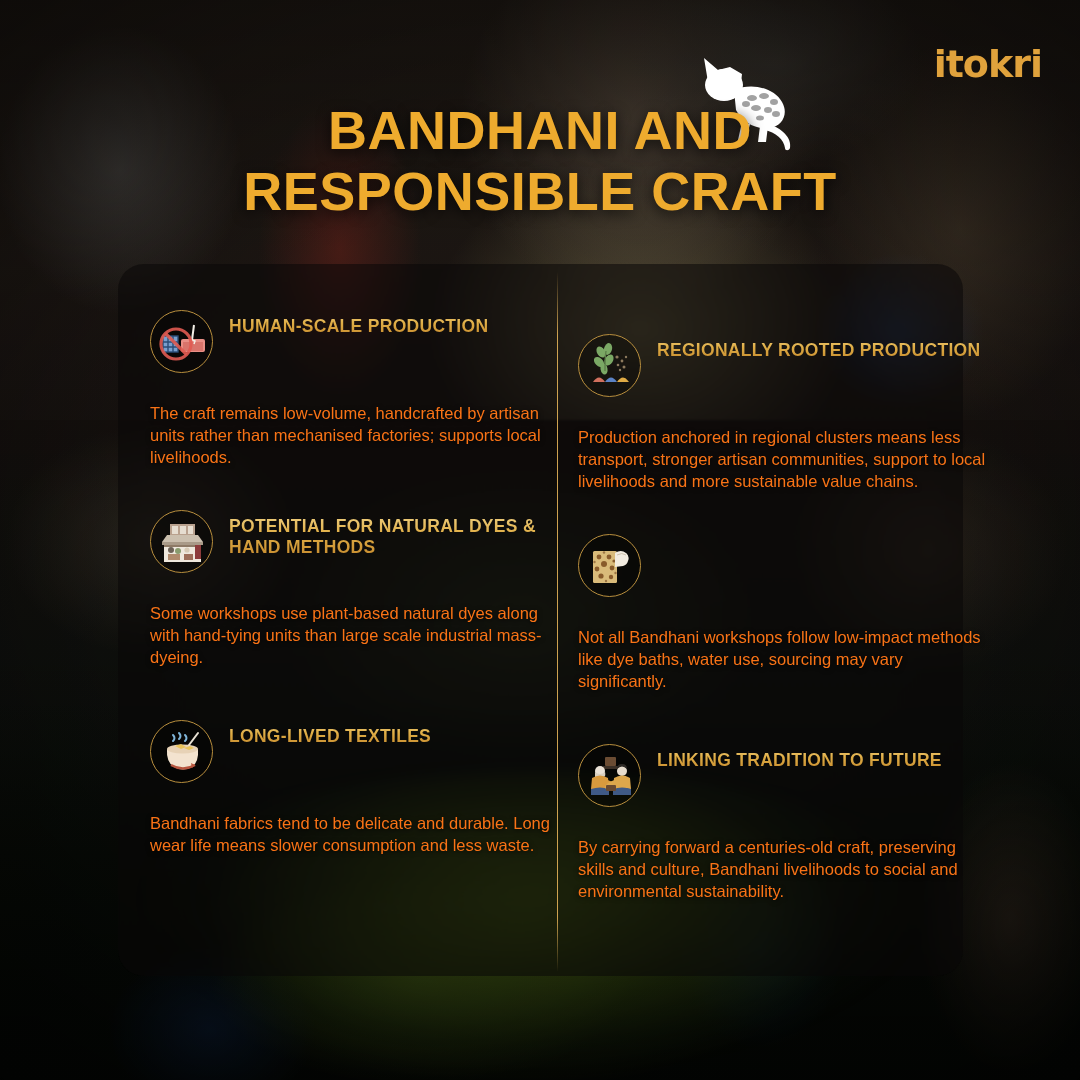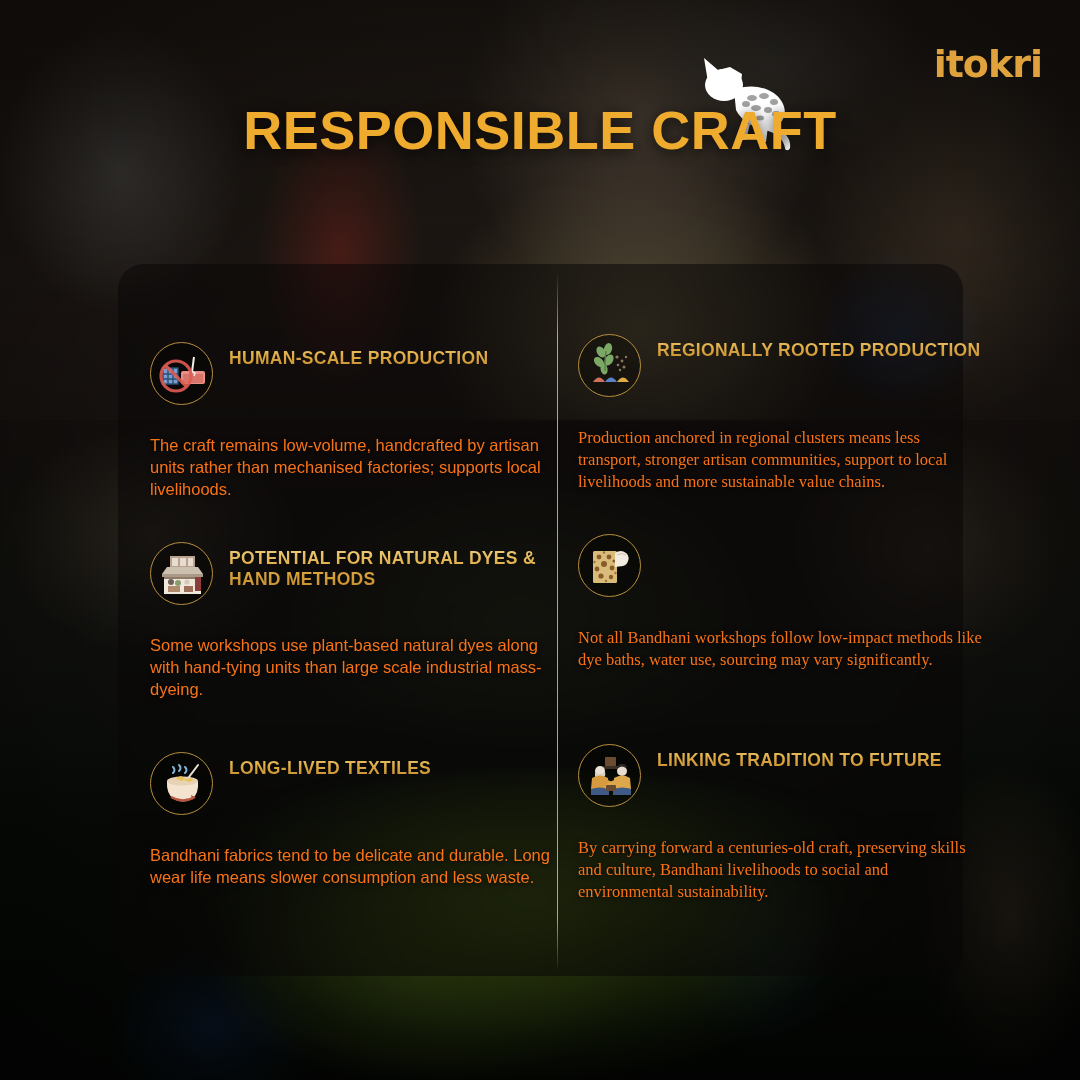"BANDHANI AND" span { html: none -> <span>BANDHANI AND</span> }
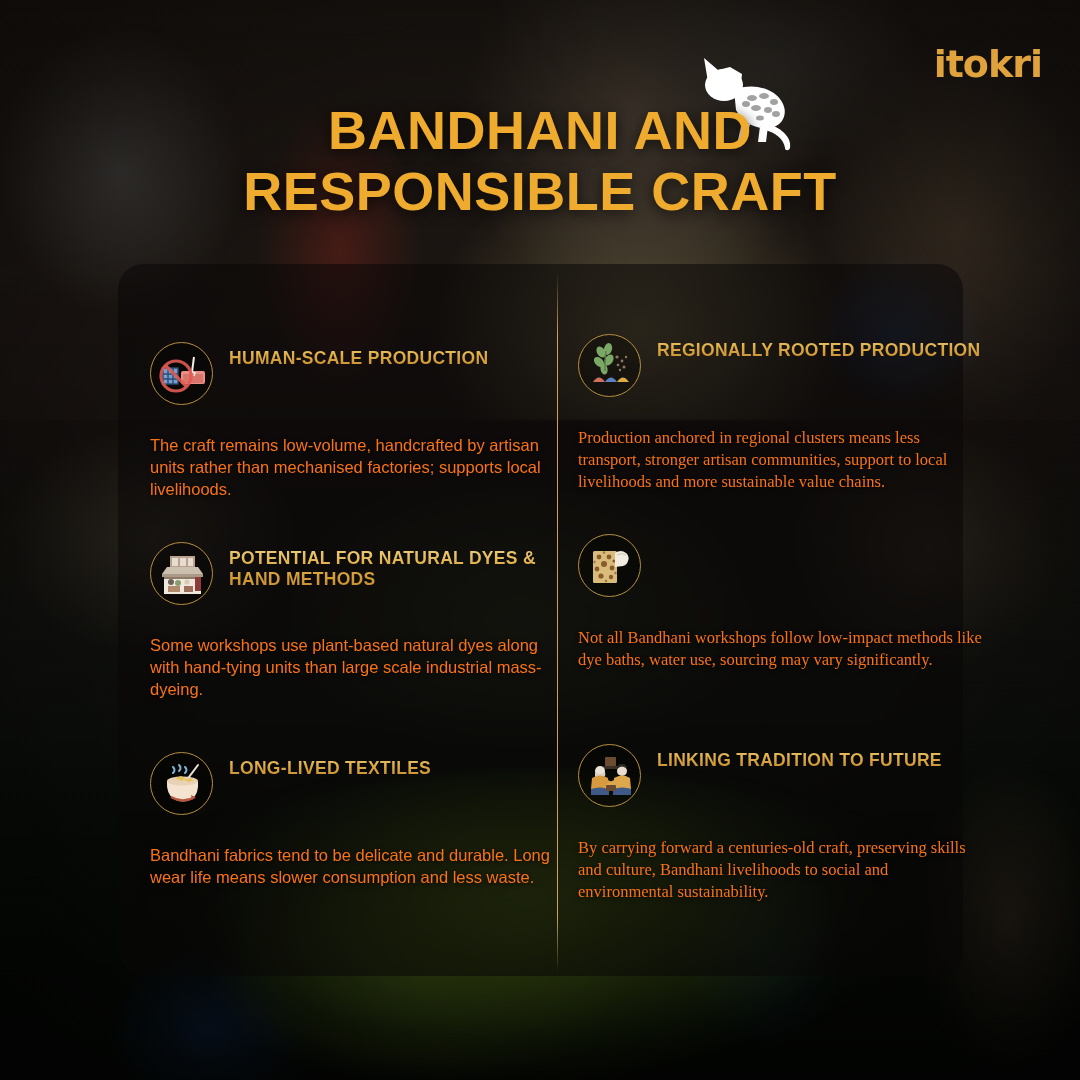"HUMAN-SCALE PRODUCTION" .col-l { margin-top: 32px -> none }
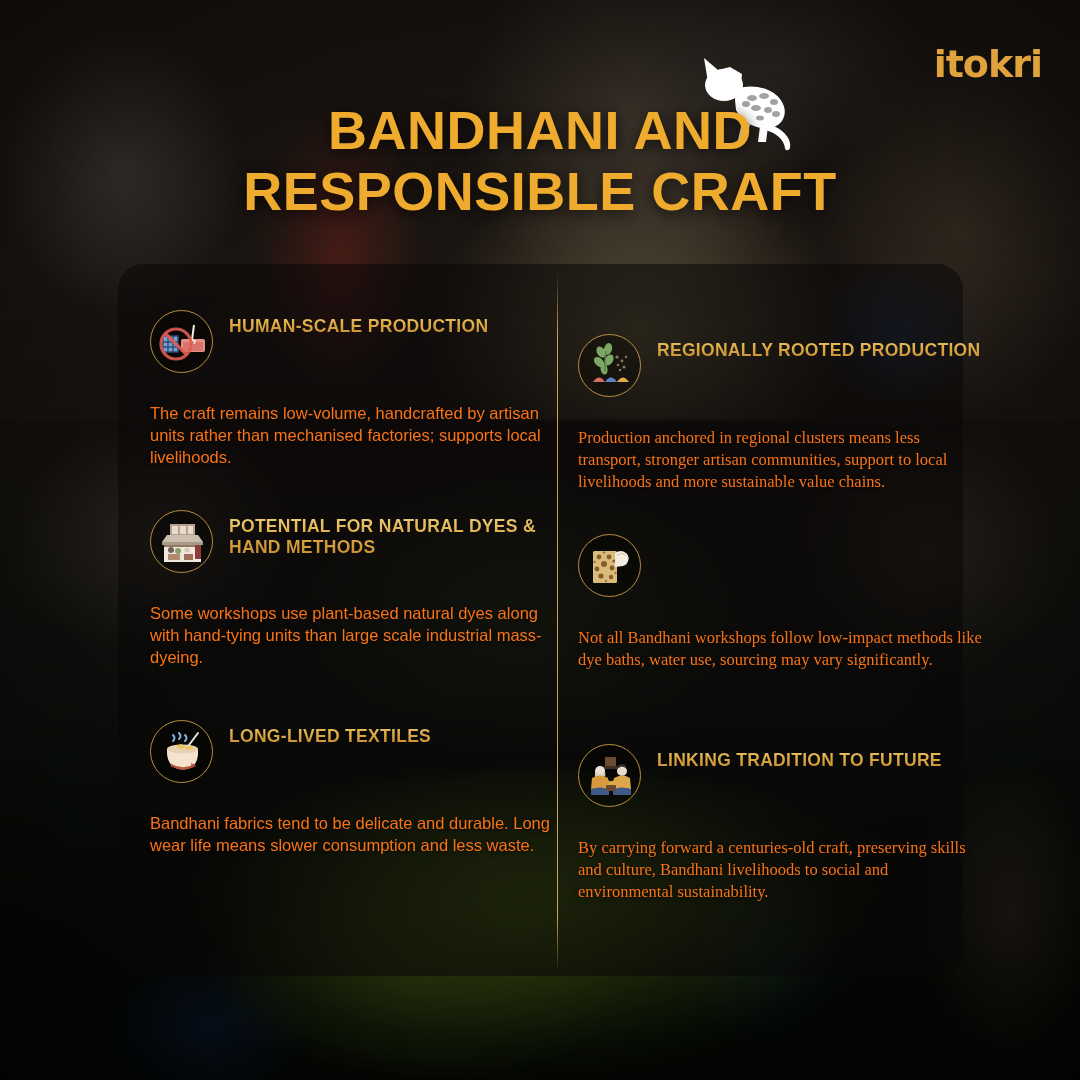"Production anchored in regional clusters" .block.col-r .body { font-family: Liberation Serif, serif -> none }
